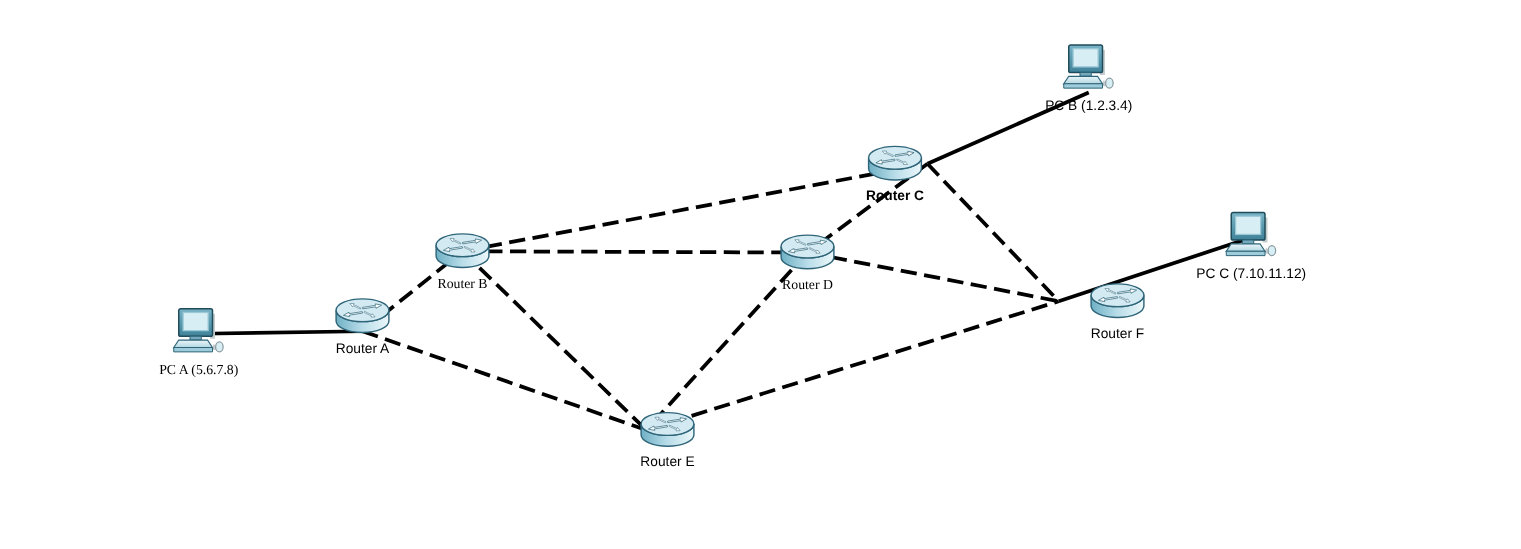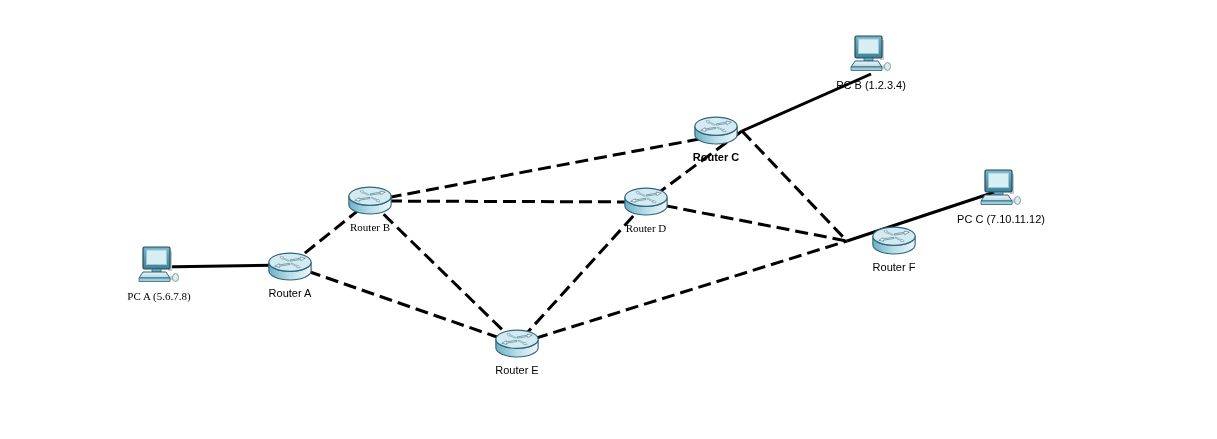"Router A" div.node { top: 267px -> 253px }
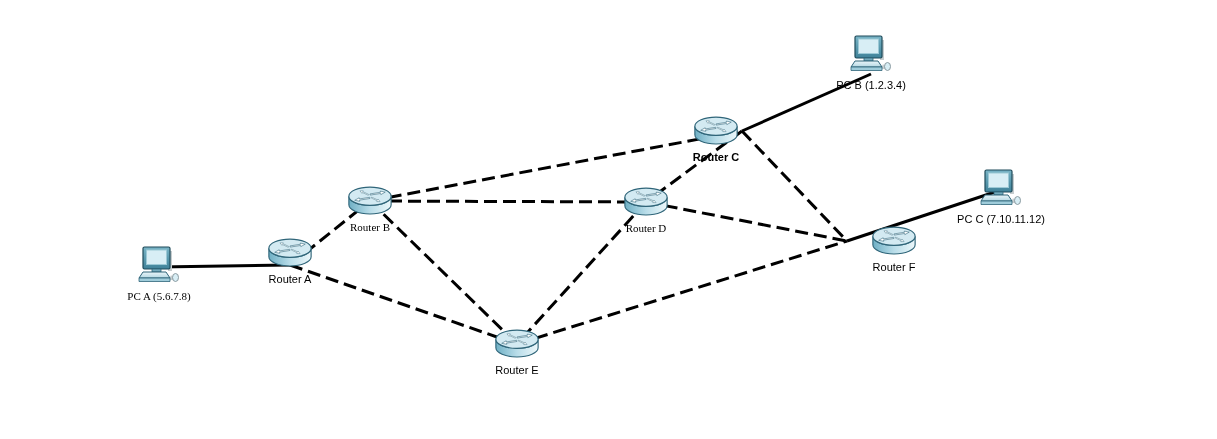"Router E" div.node { left: 517px -> 534px }
